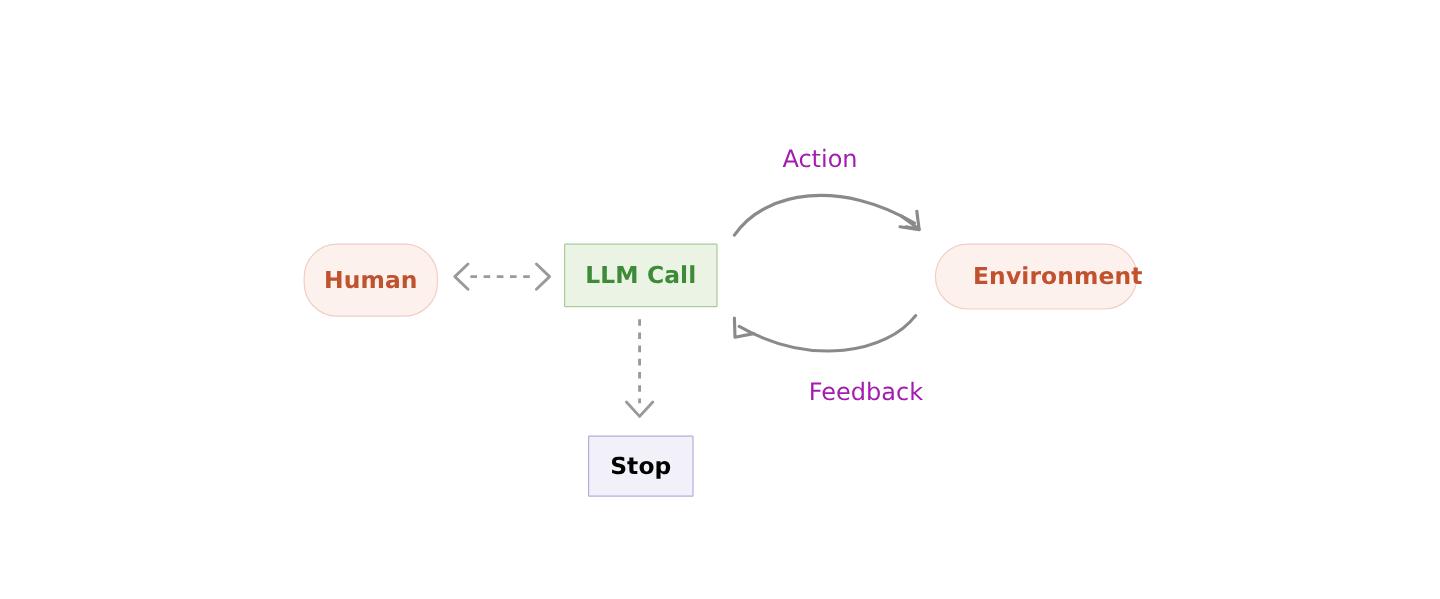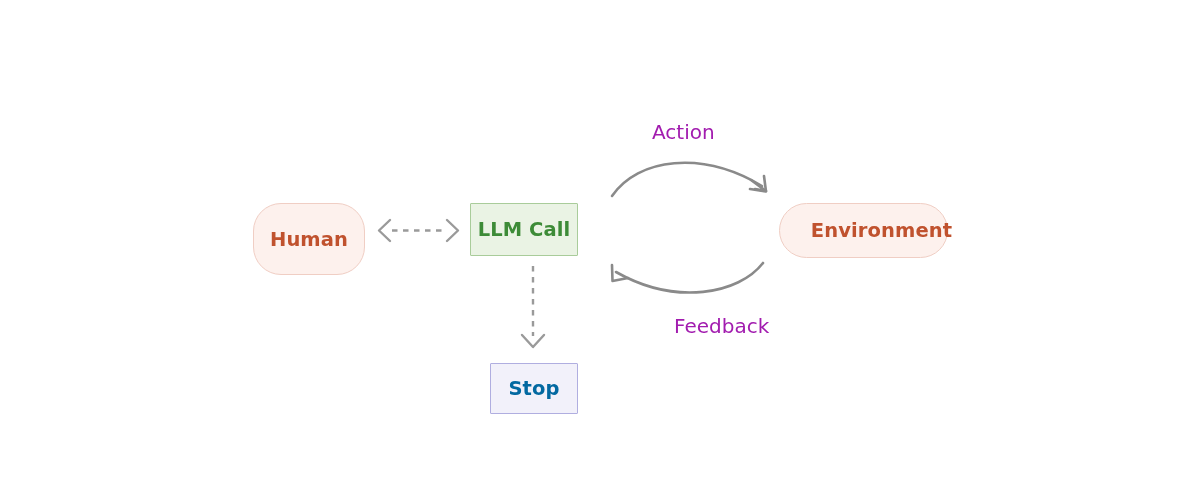"Human" #node-human { height: 72px -> 61px }
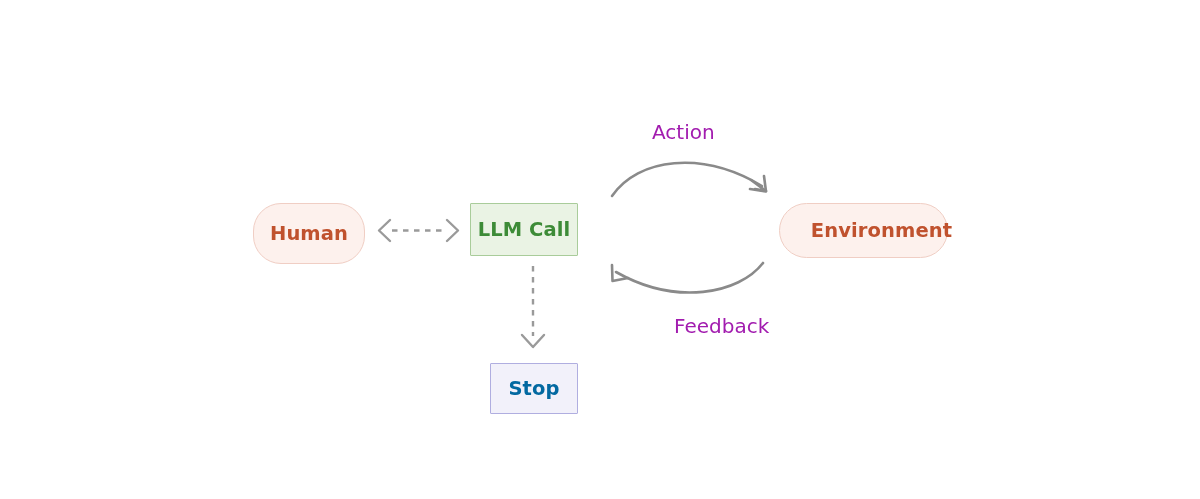"LLM Call" #node-llm-call { width: 108px -> 128px }
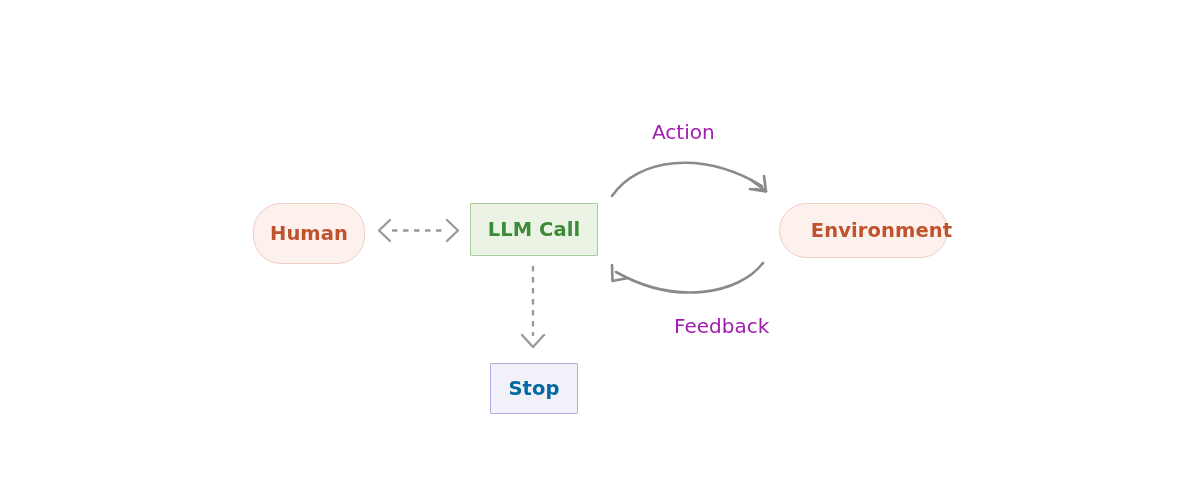"Stop" #node-stop .node-label { color: #0369a1 -> #000000 }
